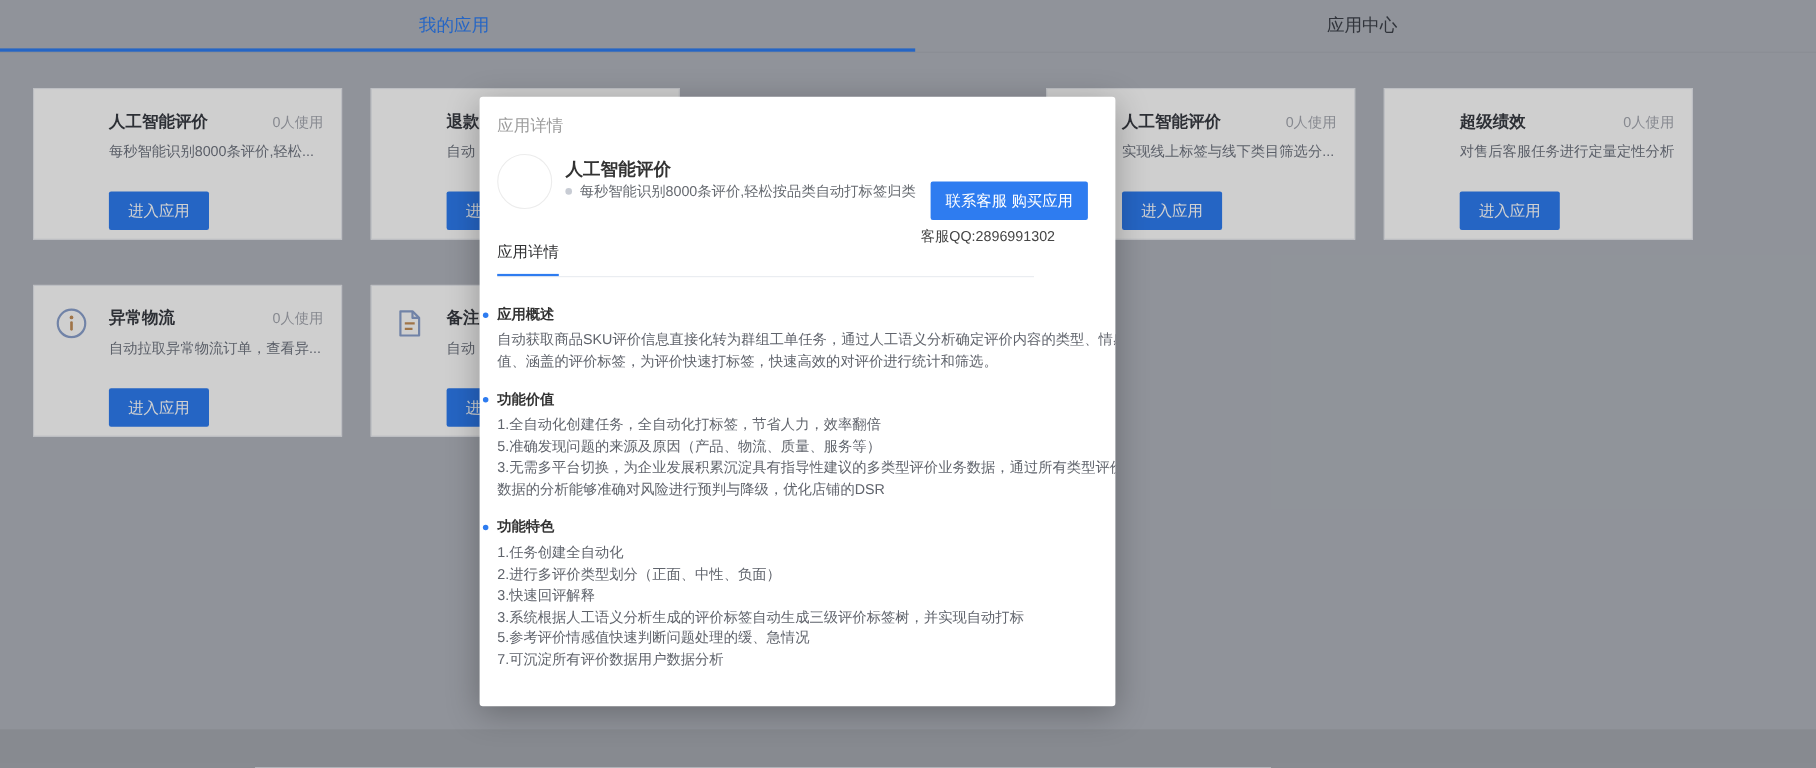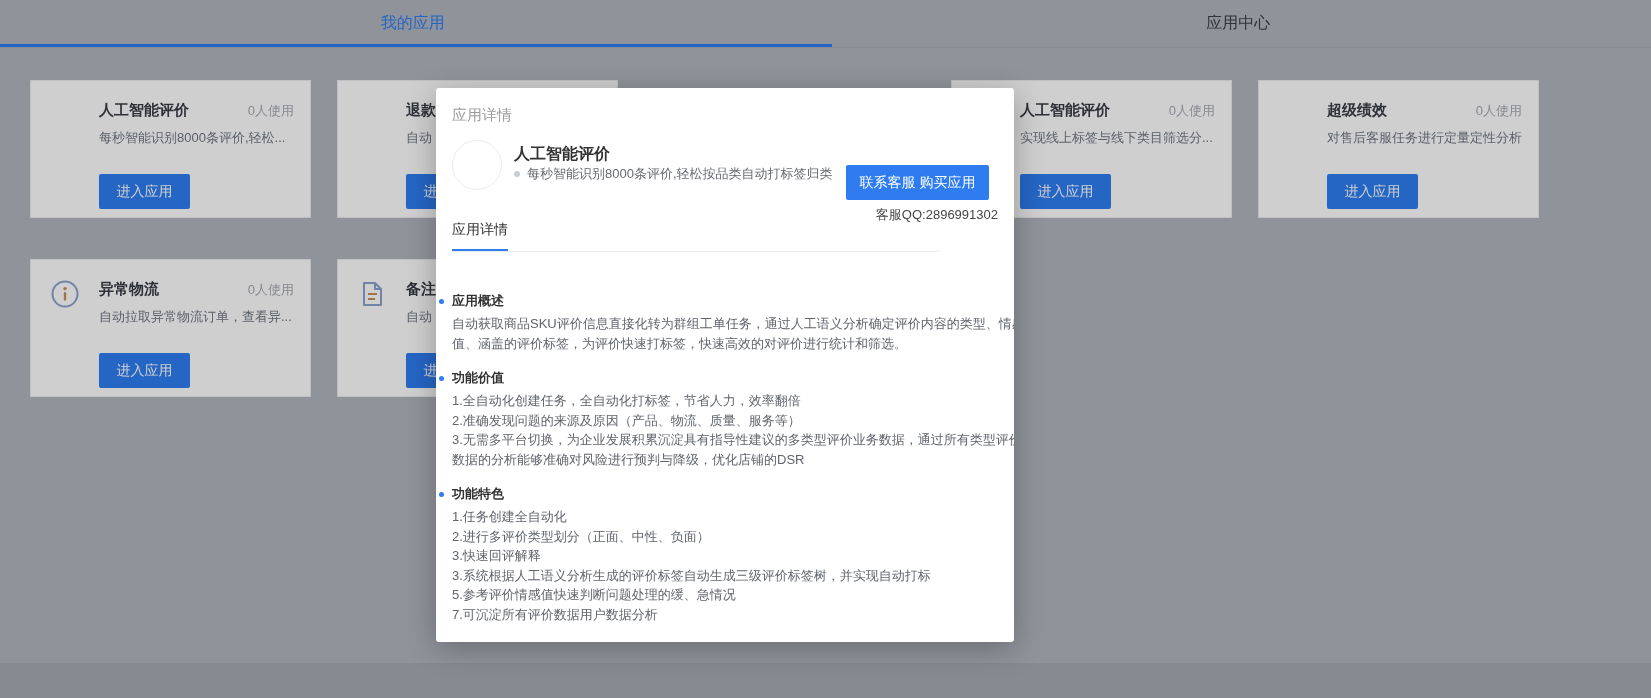"客服QQ:2896991302" .m-qq { text-align: right -> left }
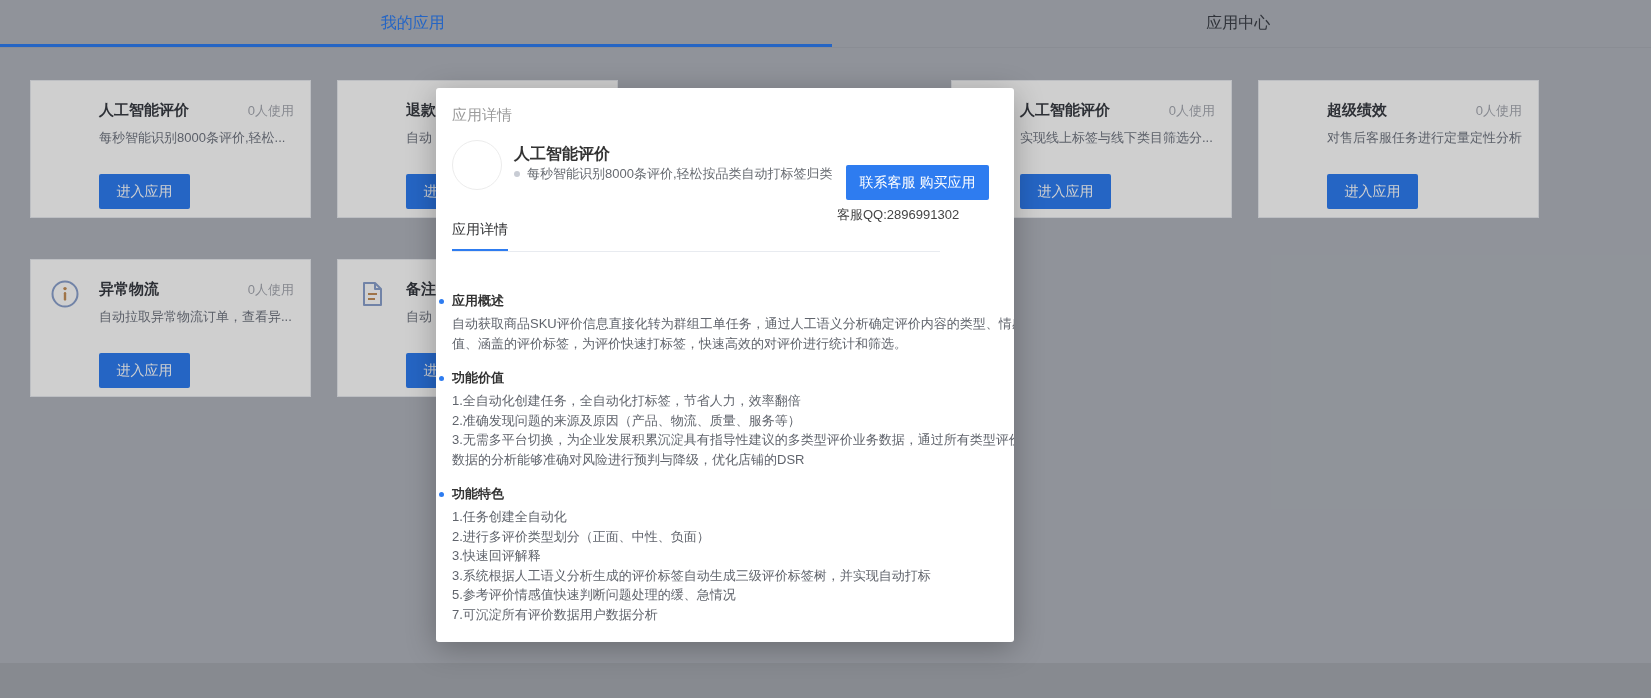"应用概述" .m-body { margin-top: 40px -> 25px }
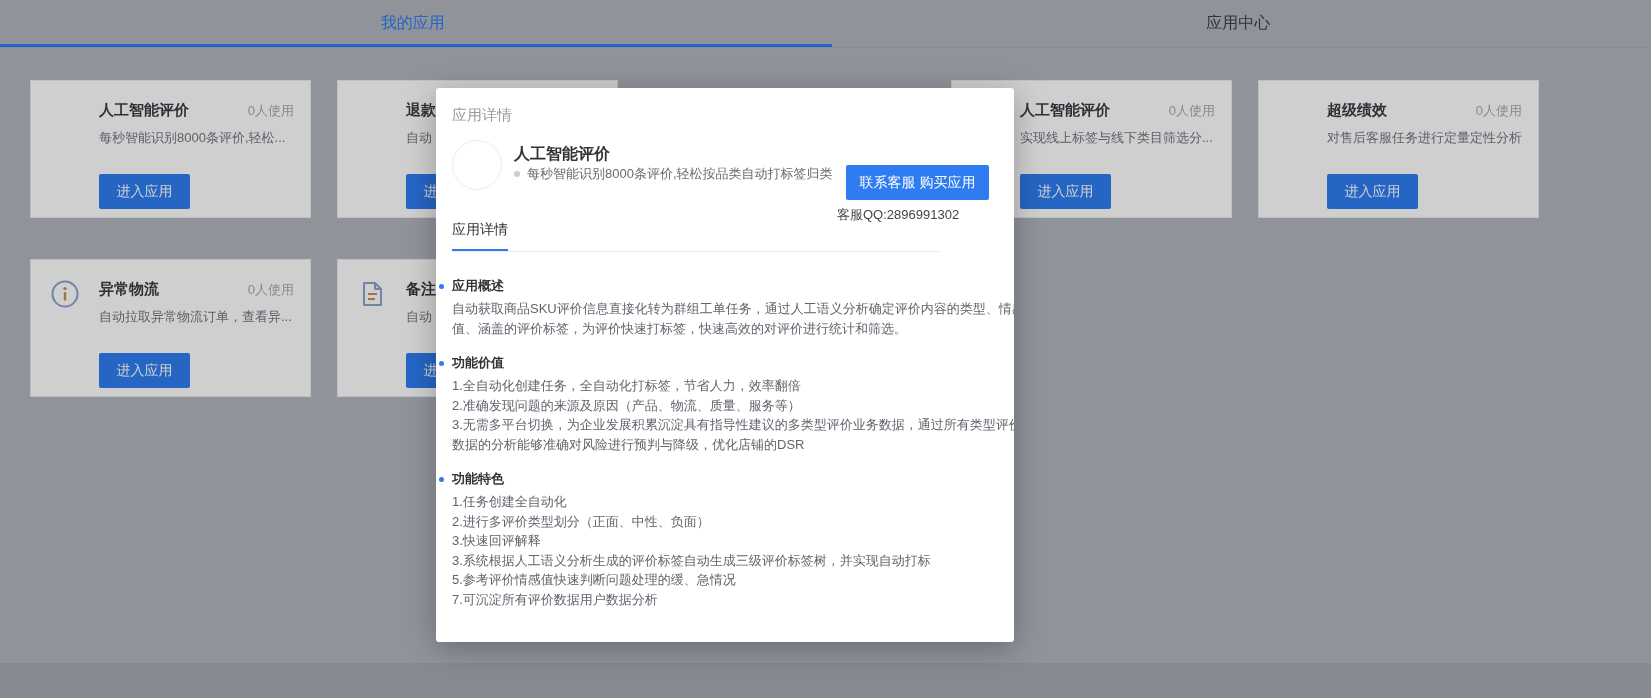"2.准确发现问题的来源及原因（产品、物流、质量、服务等）" div { text: 2 -> 5 }
